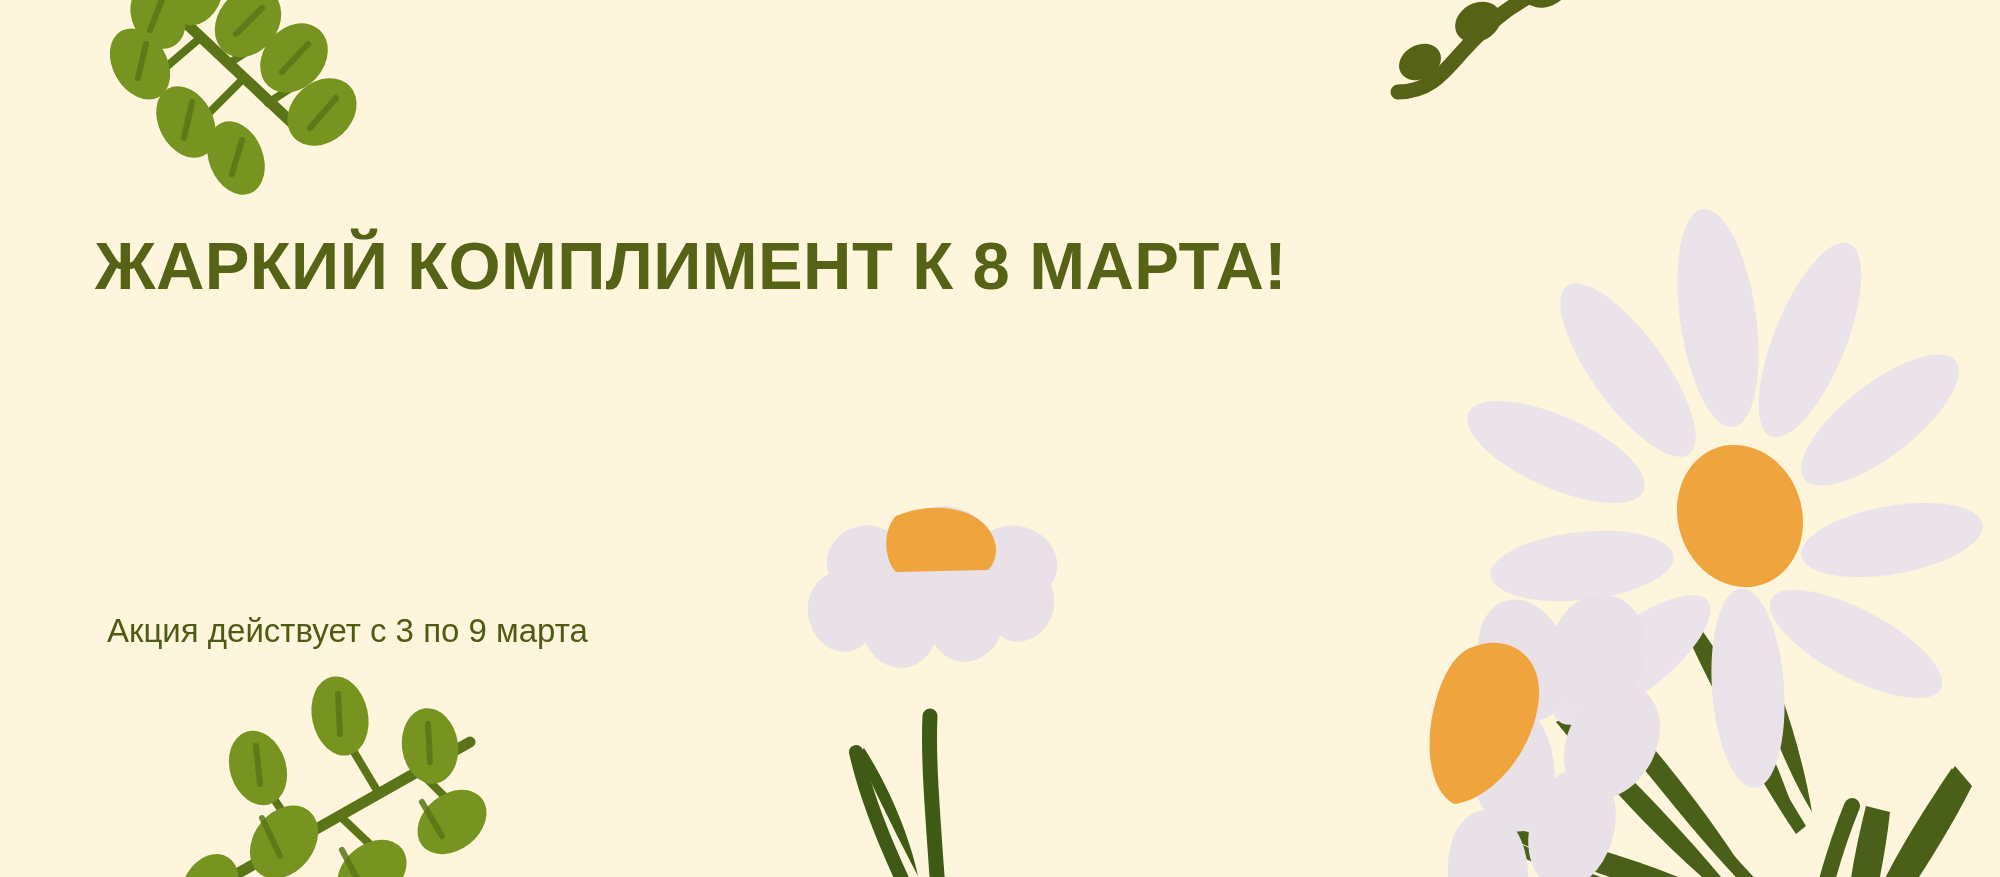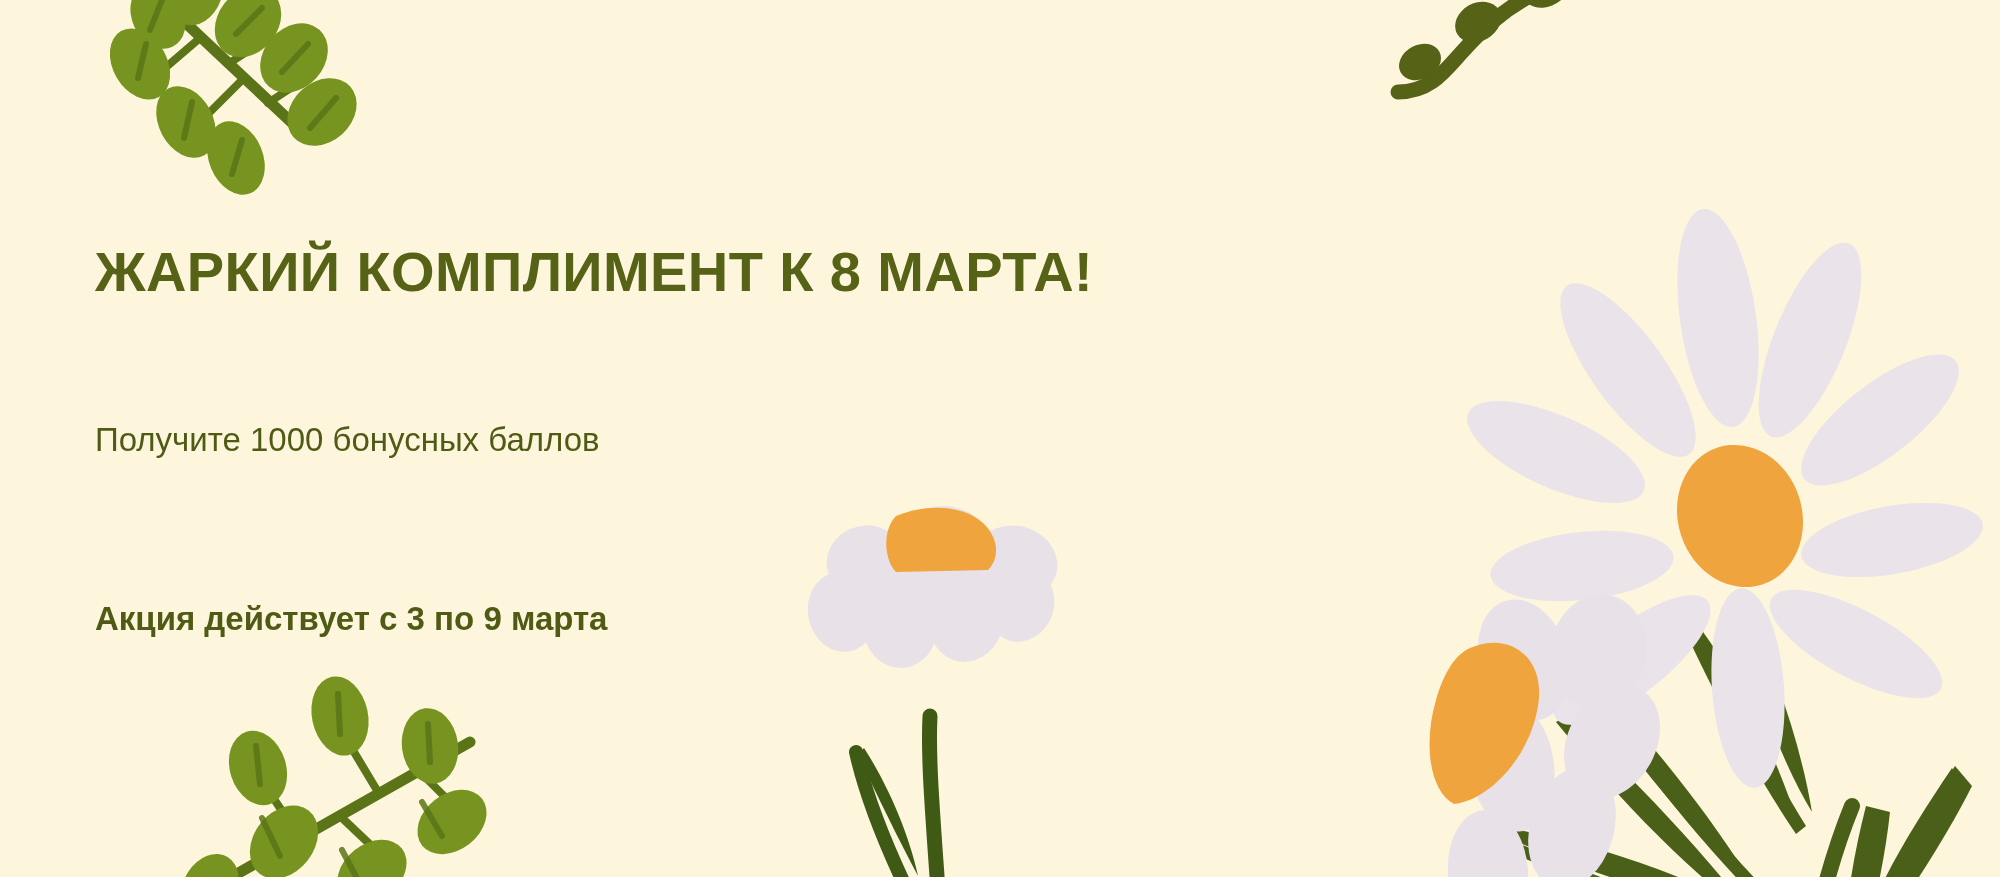"ЖАРКИЙ КОМПЛИМЕНТ К 8 МАРТА!" .headline { font-size: 56px -> 67px; top: 244px -> 232px }
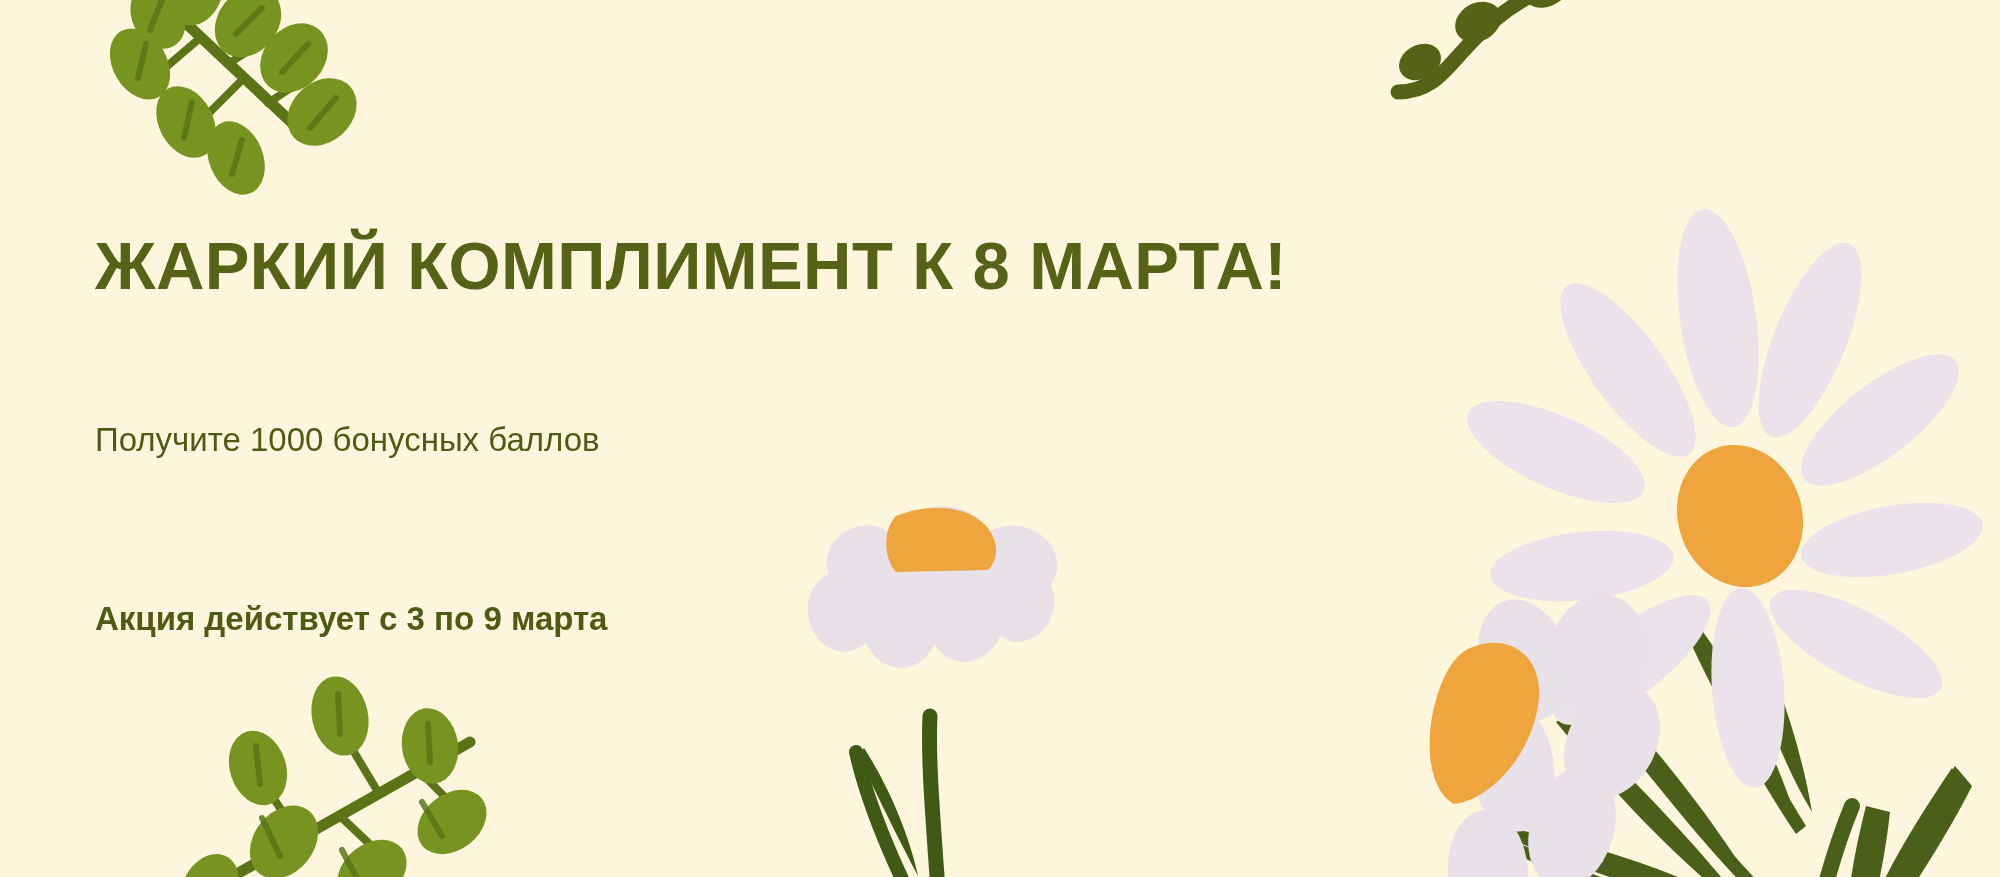"Получите 1000 бонусных баллов" span.line { html: <span>Получите 1000 бонусных баллов</span> -> none }
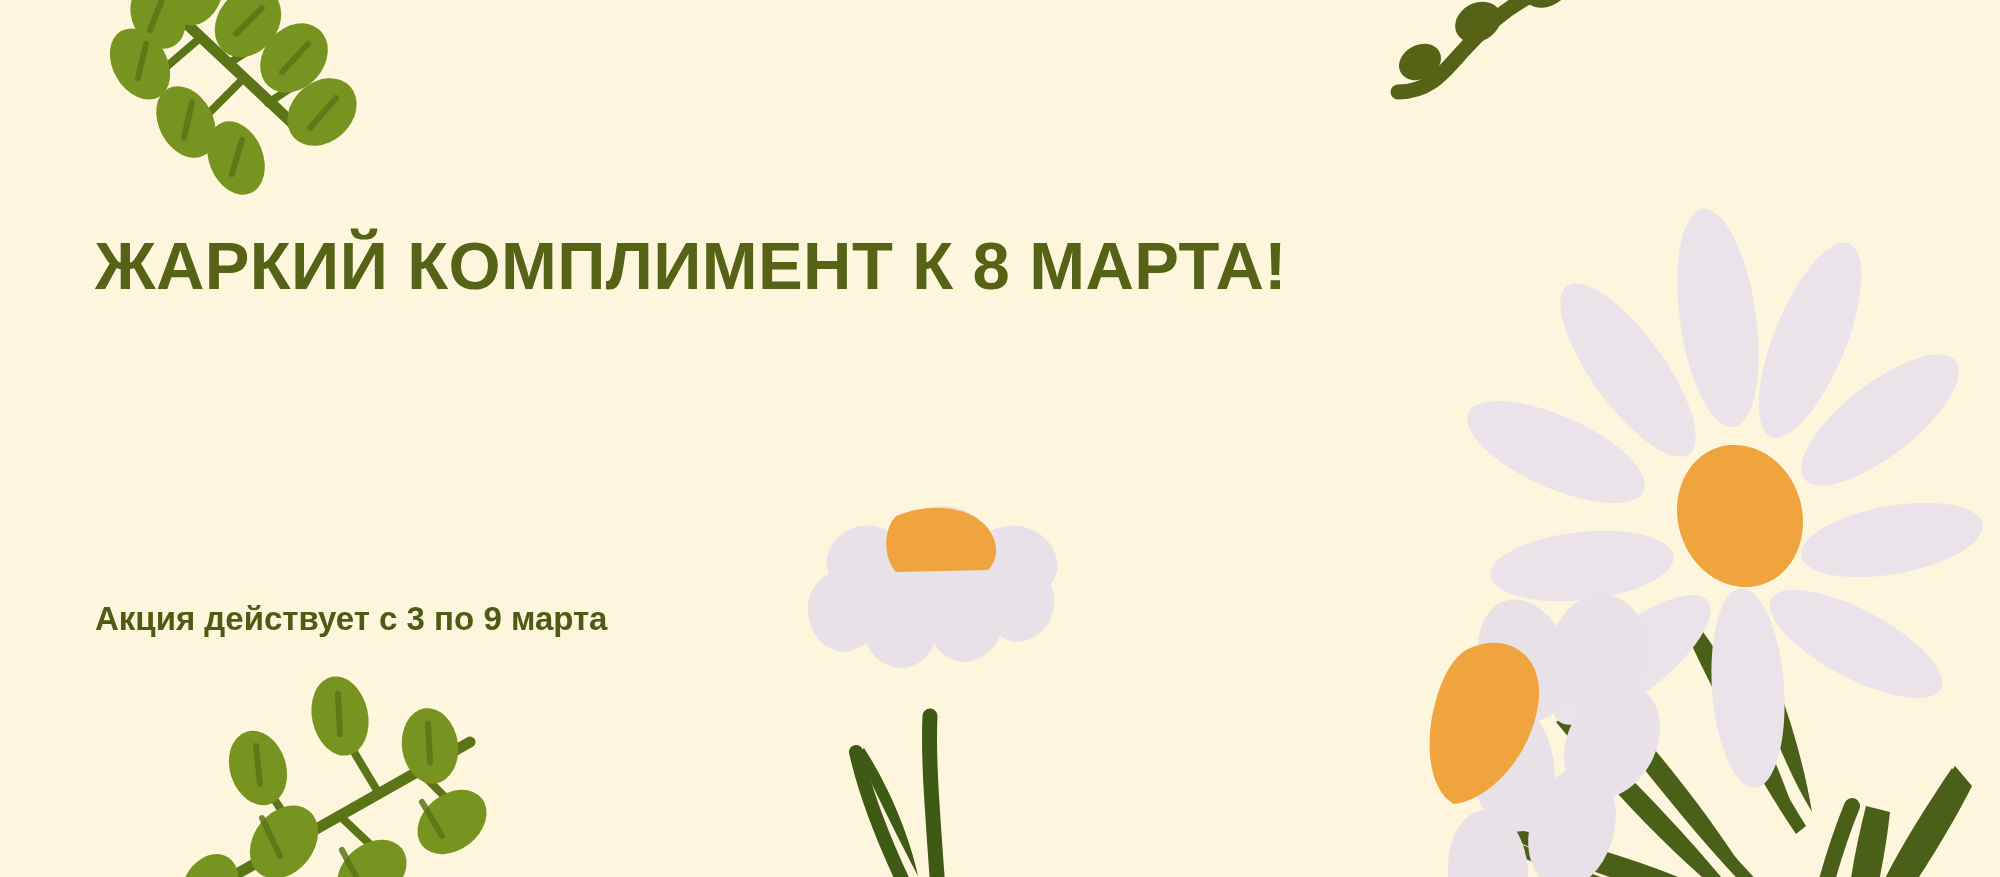"Акция действует с 3 по" .validity { font-weight: bold -> normal; margin: 0 -> 12px }
